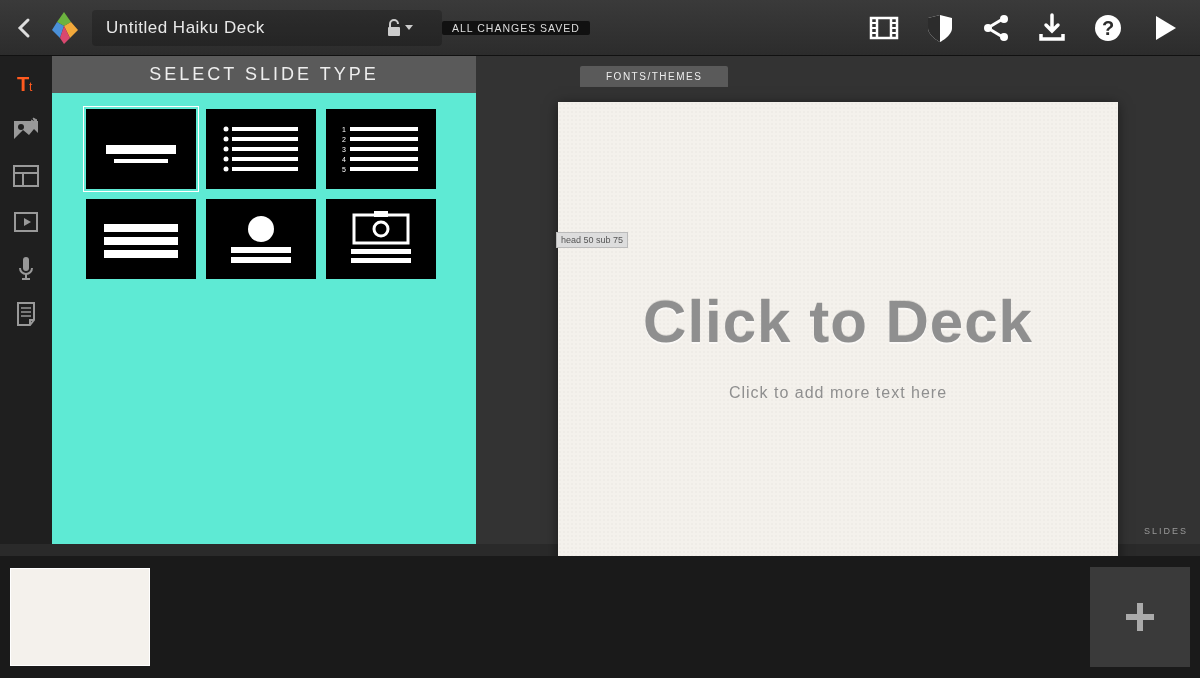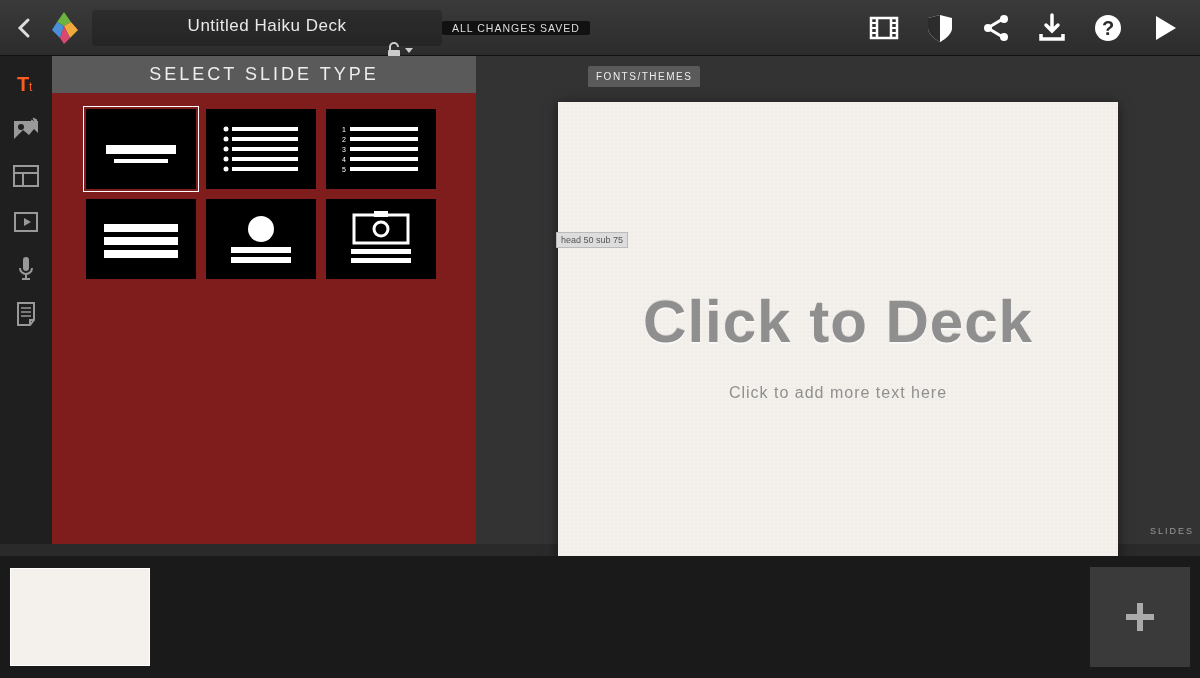"Untitled Haiku Deck" .title-wrap { flex-direction: column -> none }
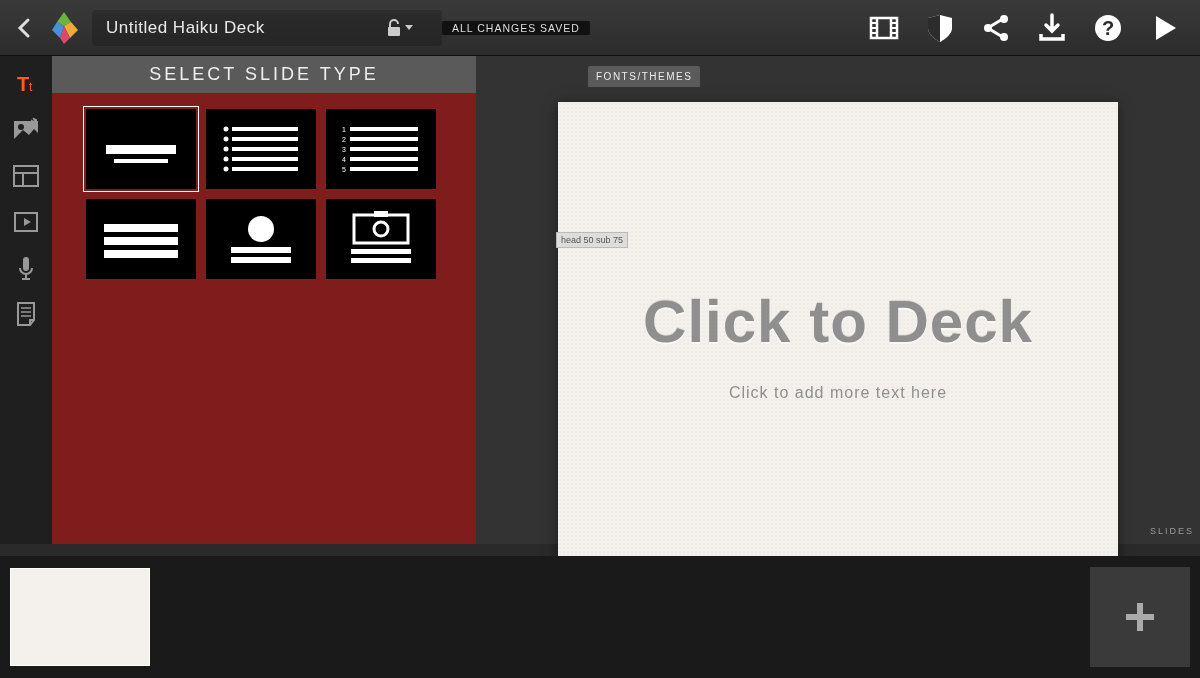"SELECT SLIDE TYPE" .panel { background: #7f1d1d -> #5eead4 }
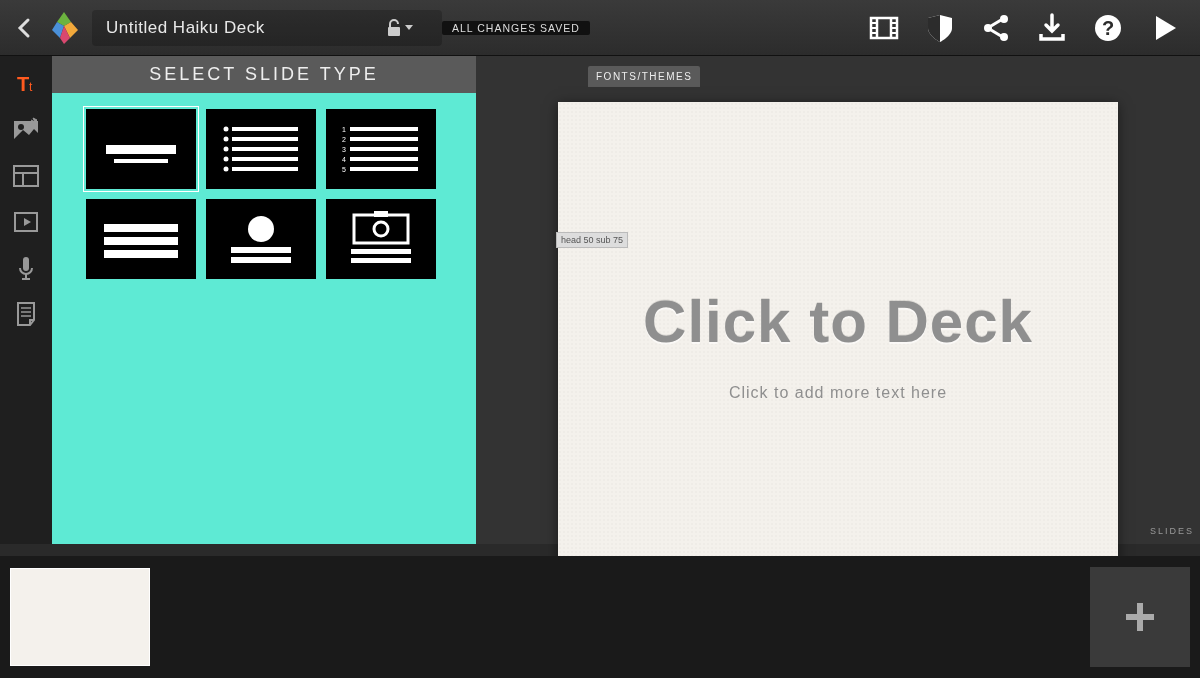"FONTS/THEMES" .fonts-tab { left: 112px -> 104px; padding: 5px 8px -> 5px 26px }
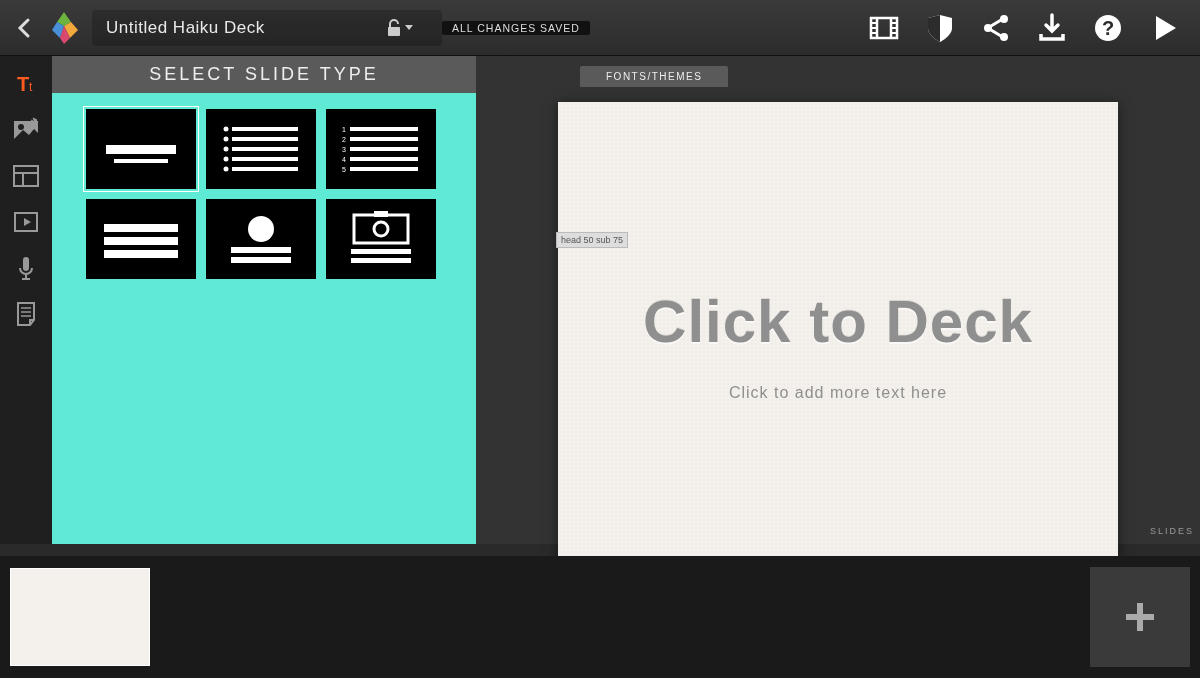"SLIDES" .slides-label { right: 6px -> 12px }
